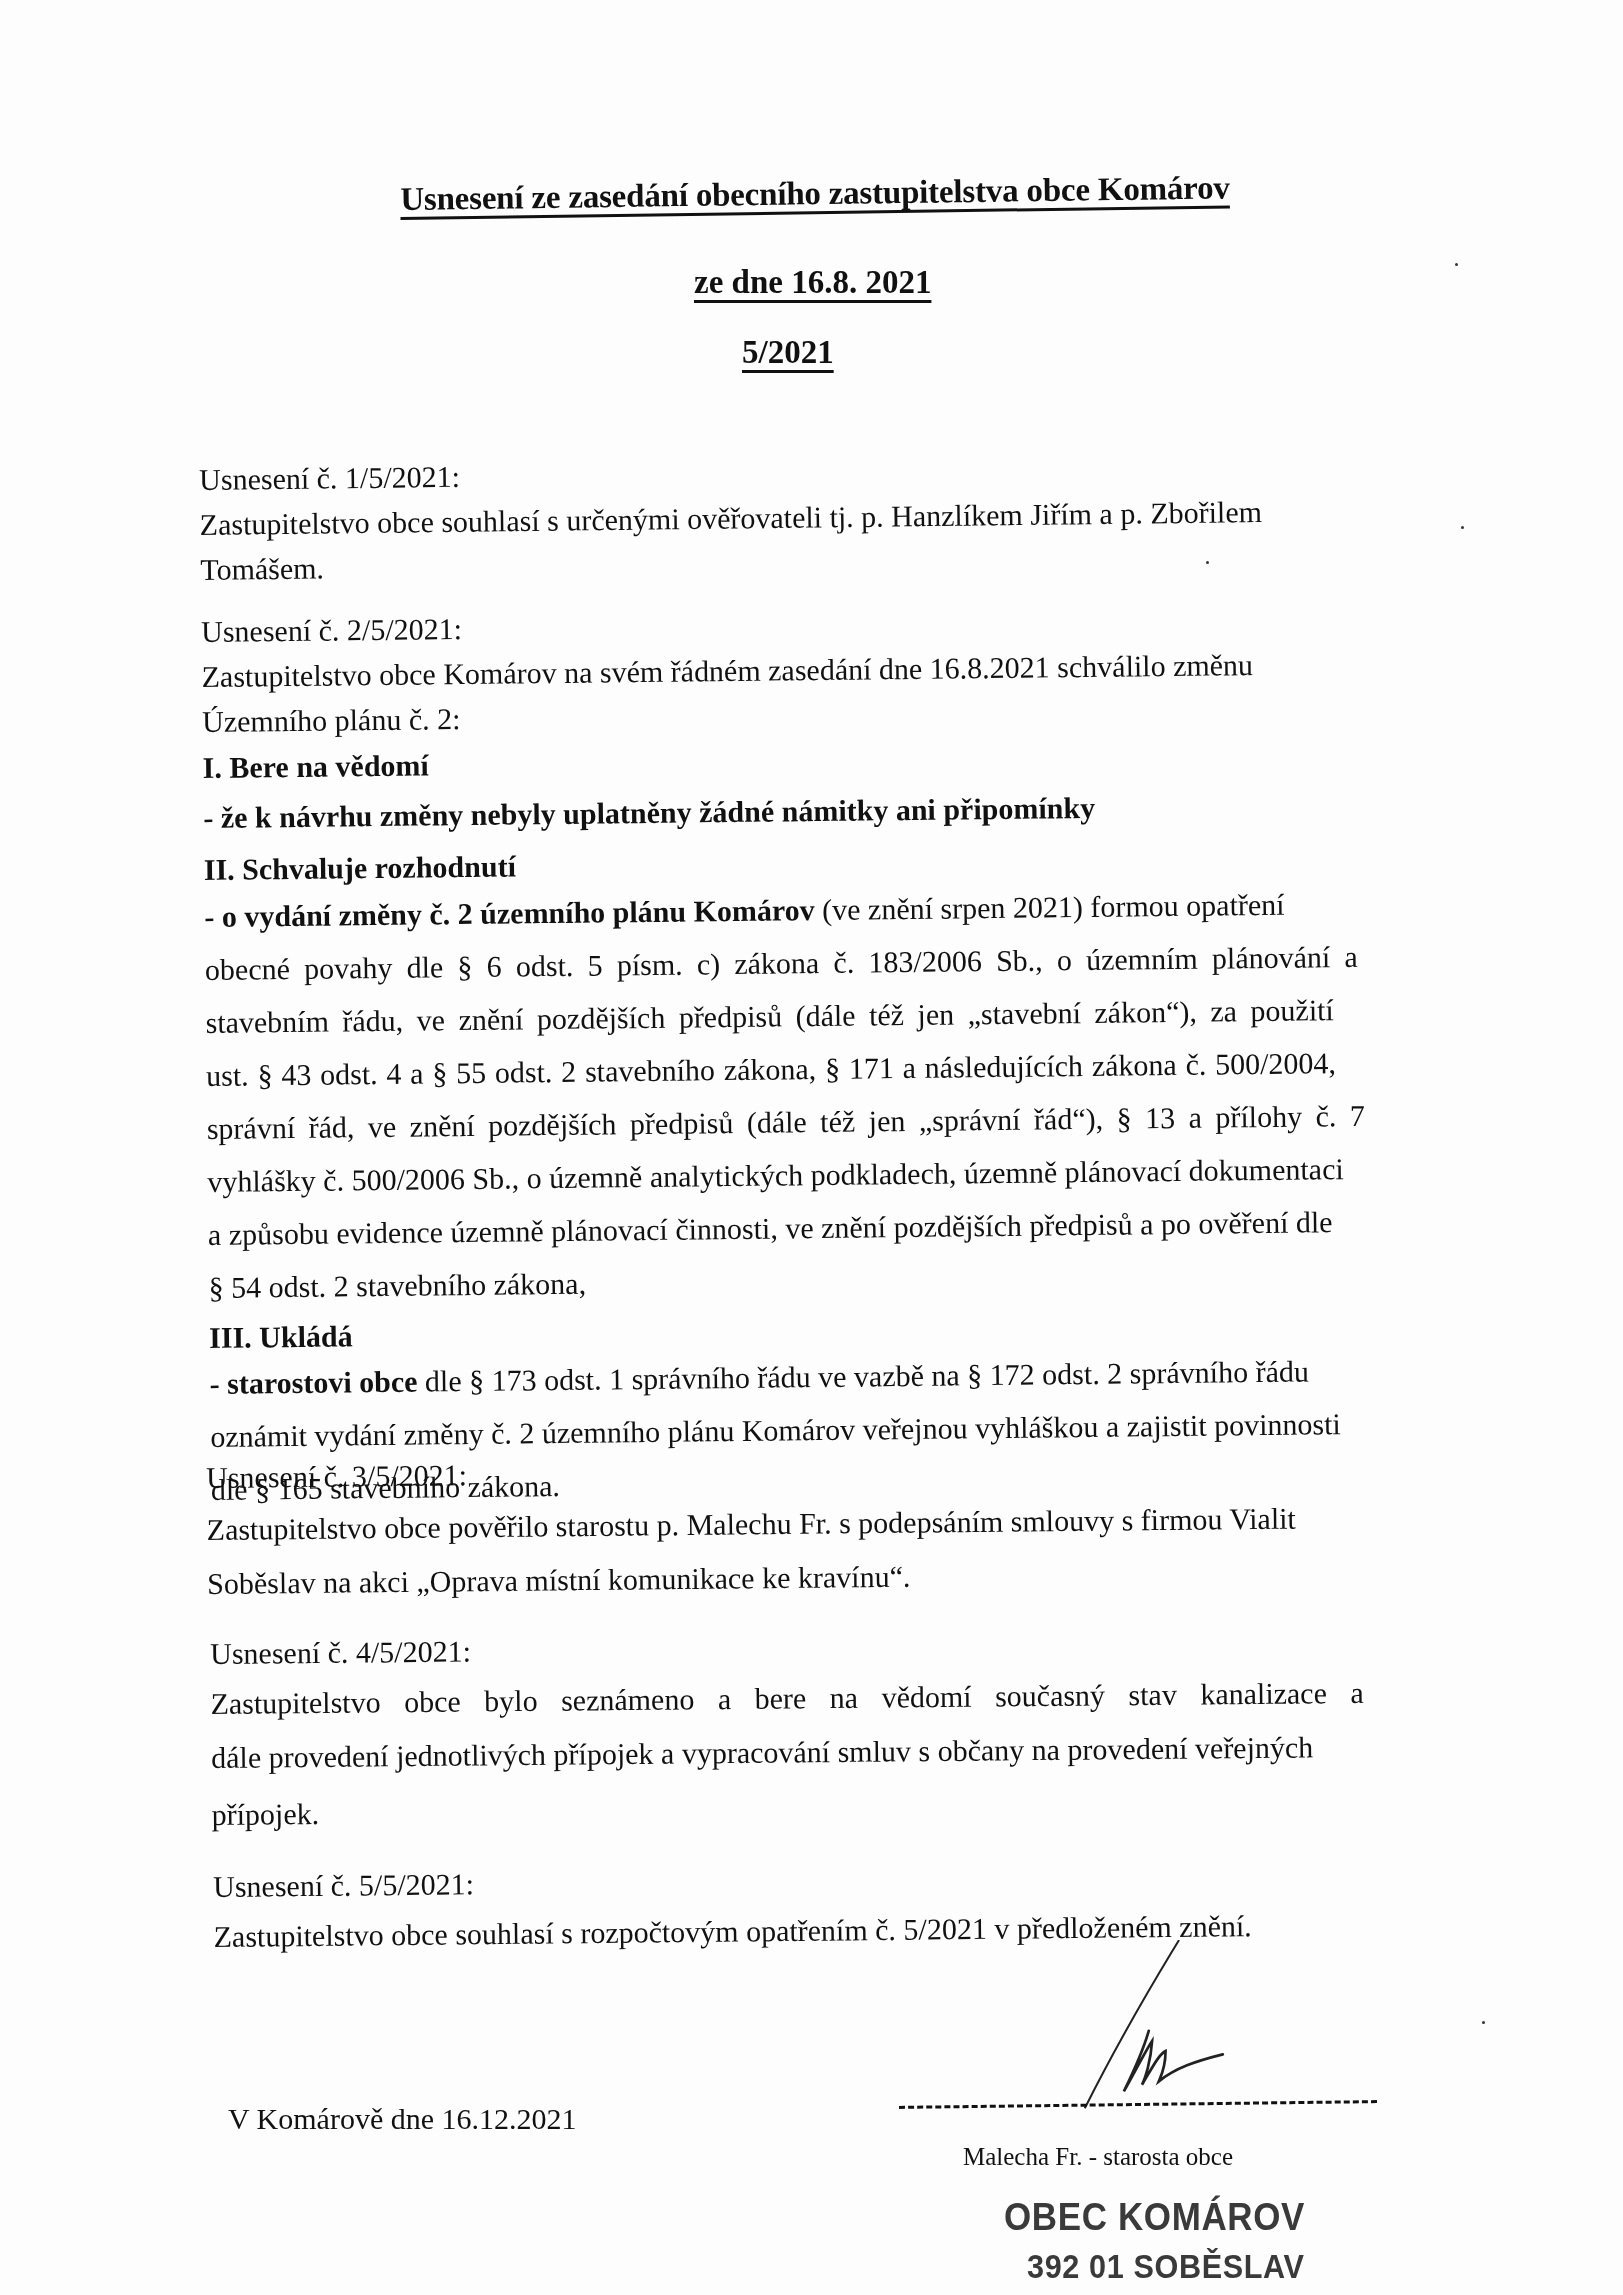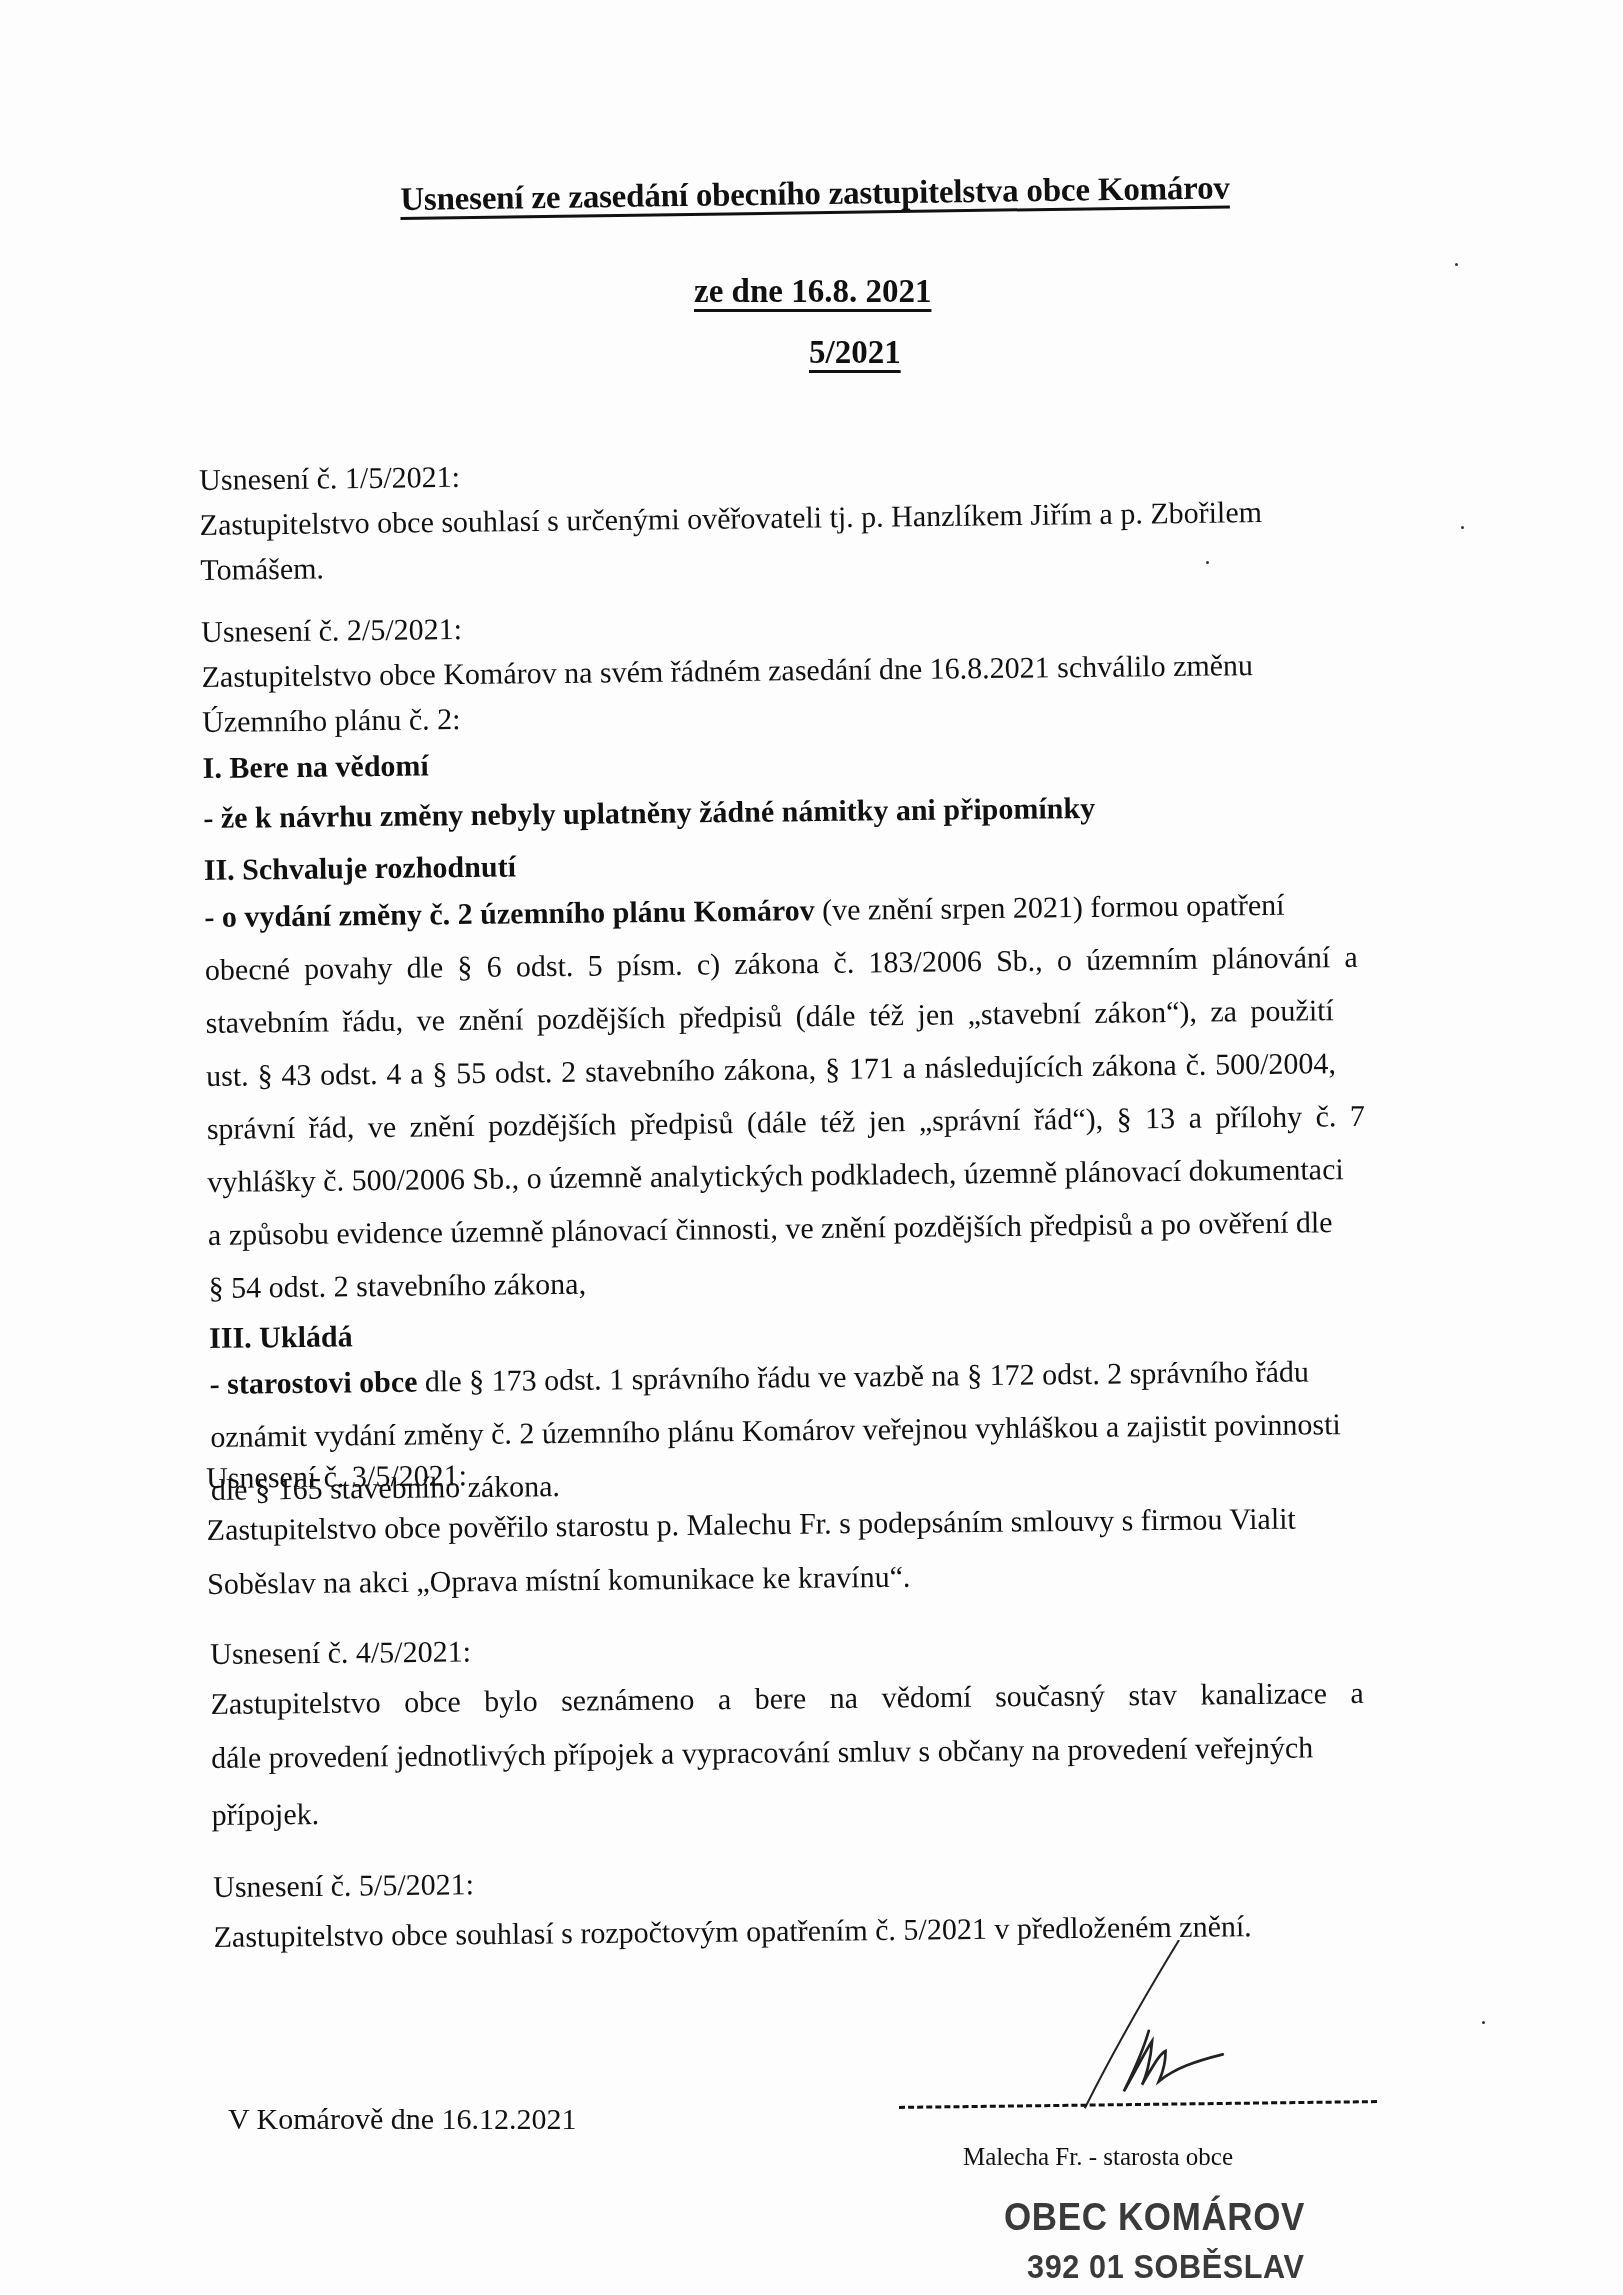"ze dne 16.8. 2021" .t2 { top: 273px -> 264px }
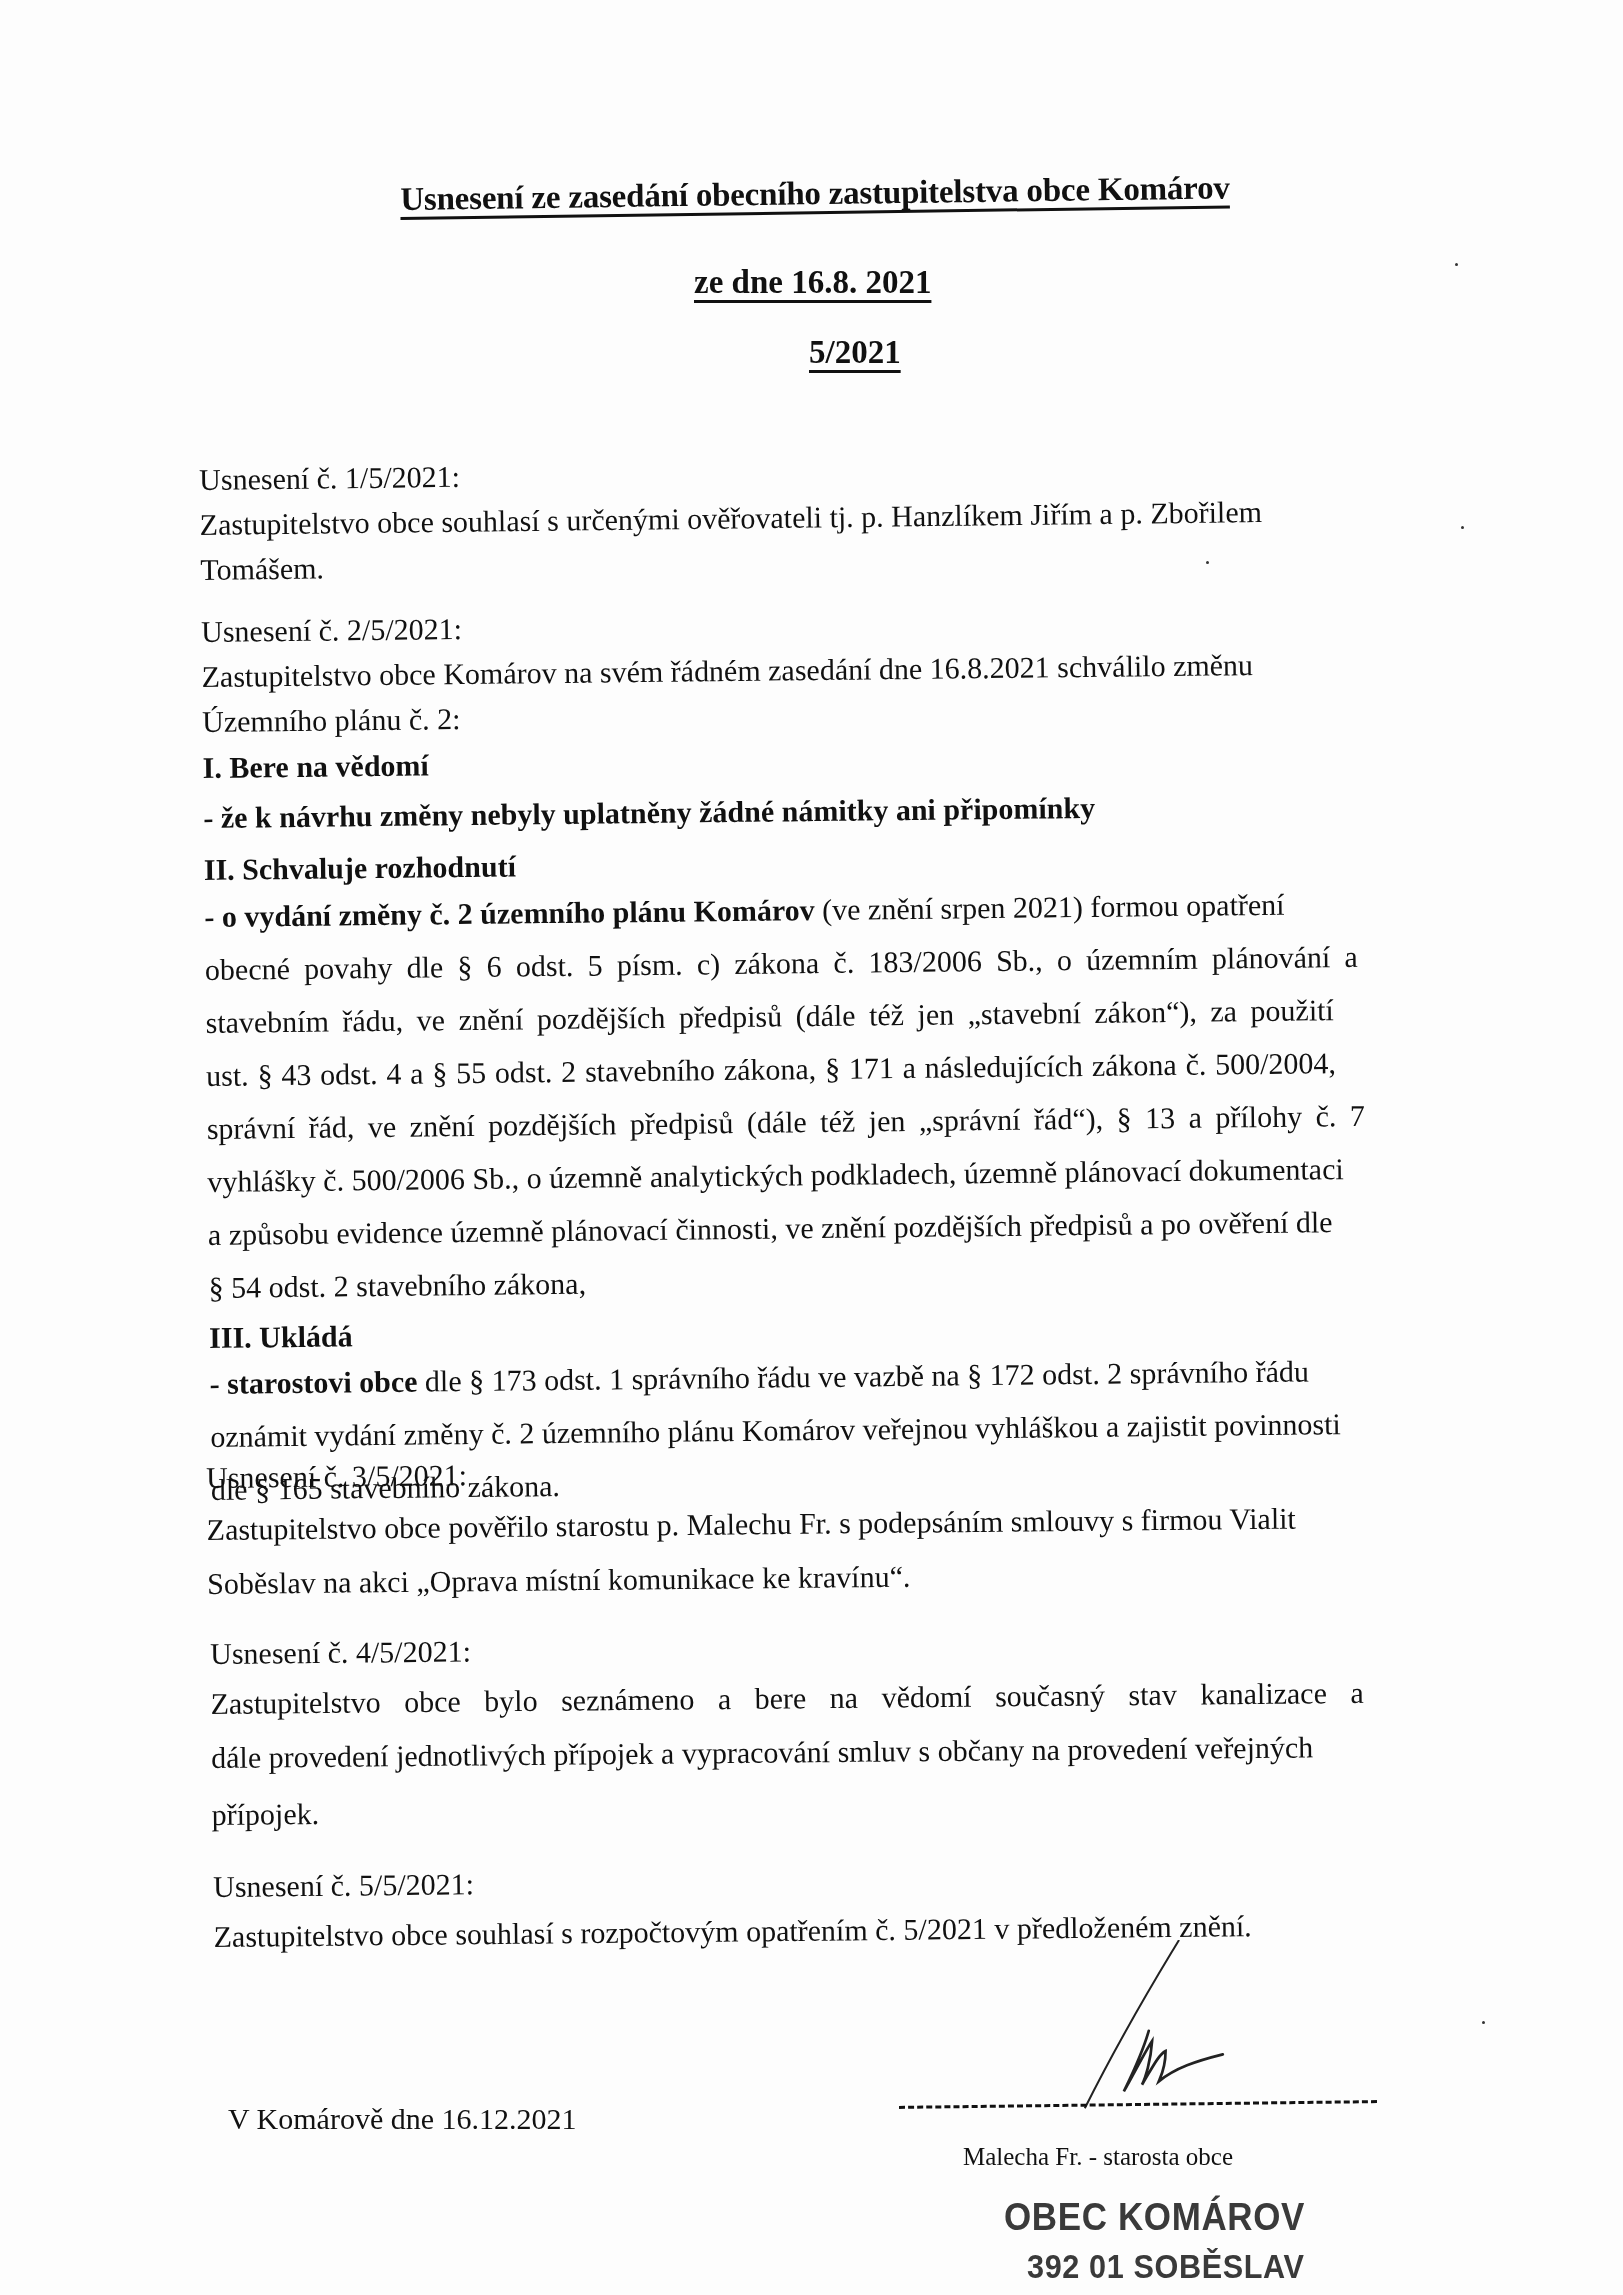"5/2021" .t3 { left: 809px -> 742px }
